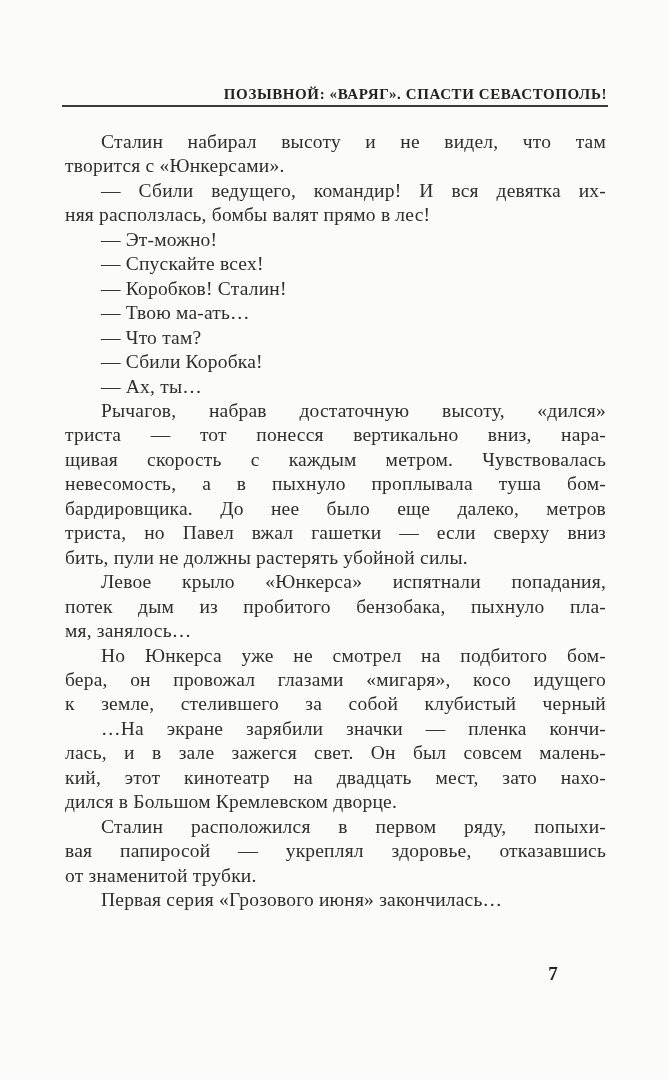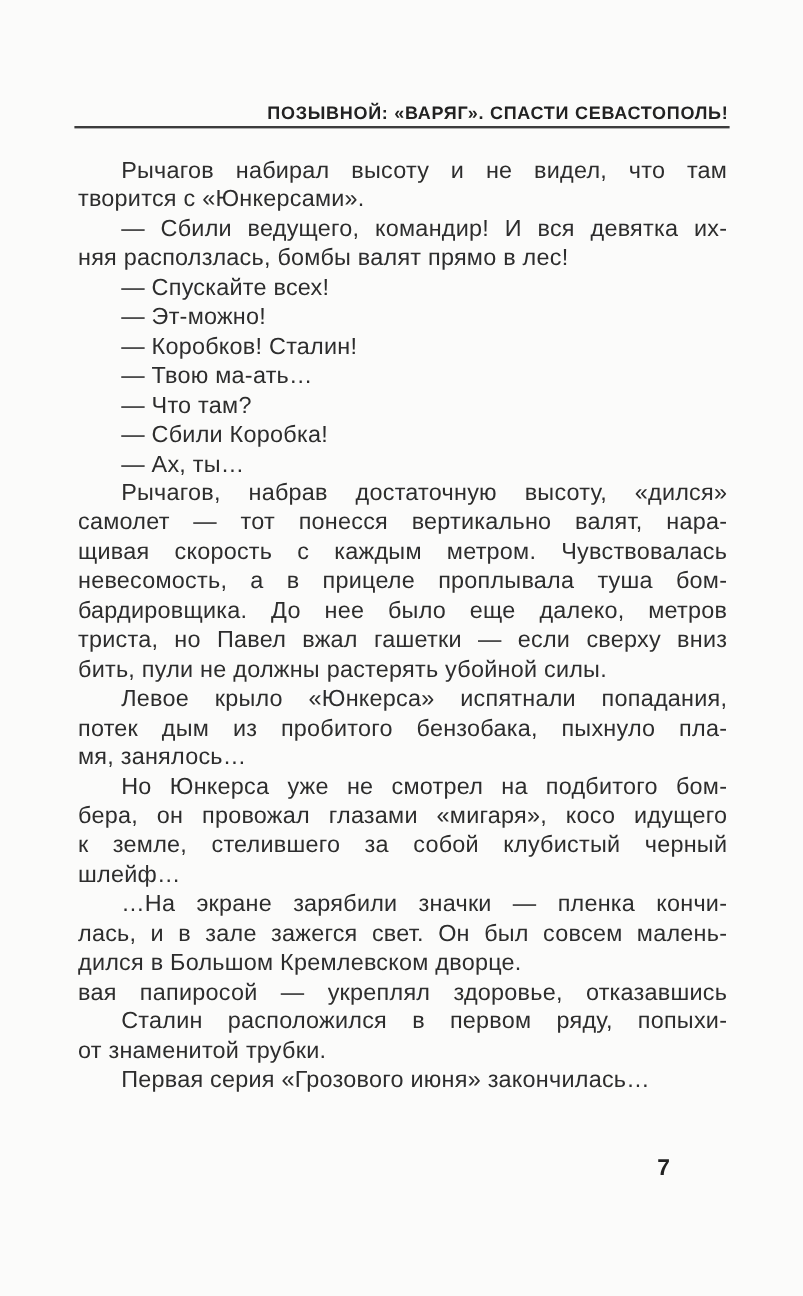"ПОЗЫВНОЙ: «ВАРЯГ». СПАСТИ СЕВАСТОПОЛЬ!" .page { font-family: Liberation Sans, sans-serif -> Liberation Serif, serif }
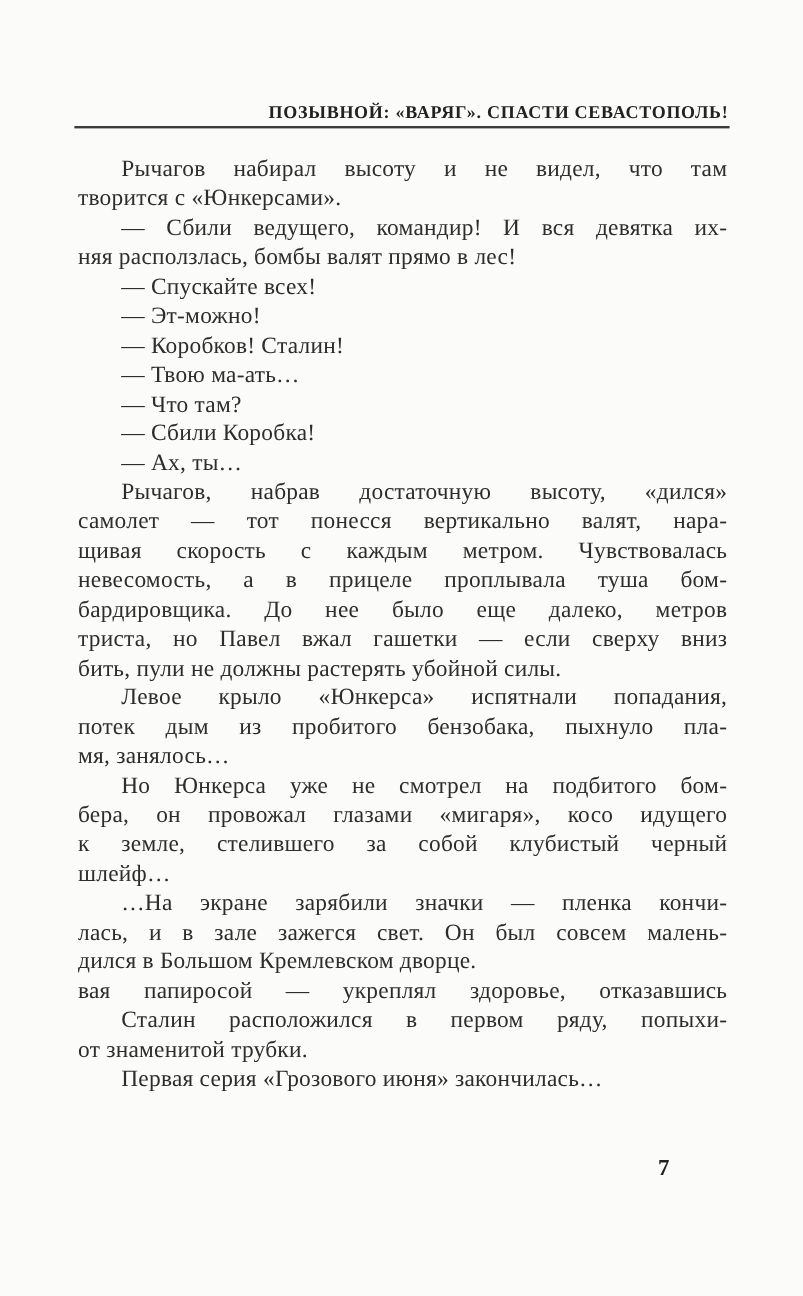"Рычагов набирал высоту и не" div.line { text: Рычагов -> Сталин }
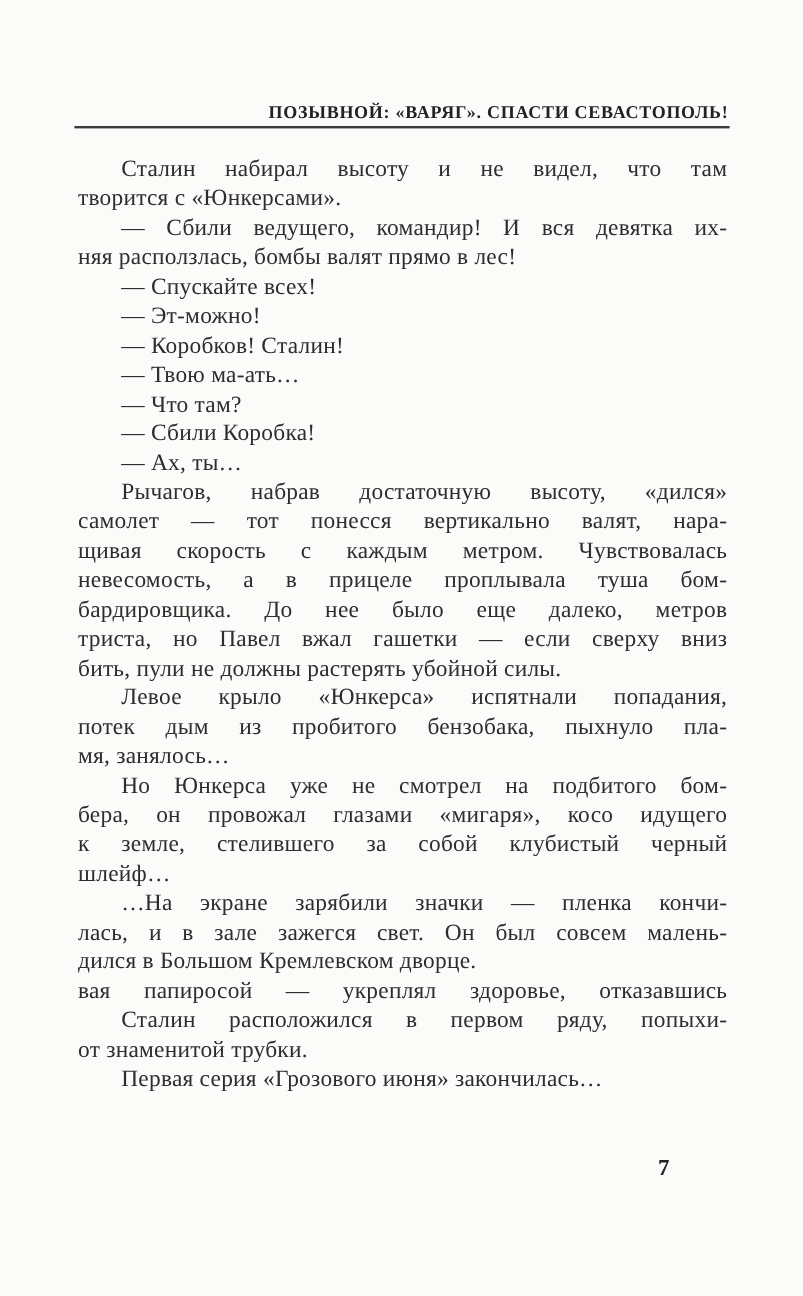"— Спускайте всех!" div.para { order: before "— Эт-можно!" -> after "— Эт-можно!" }
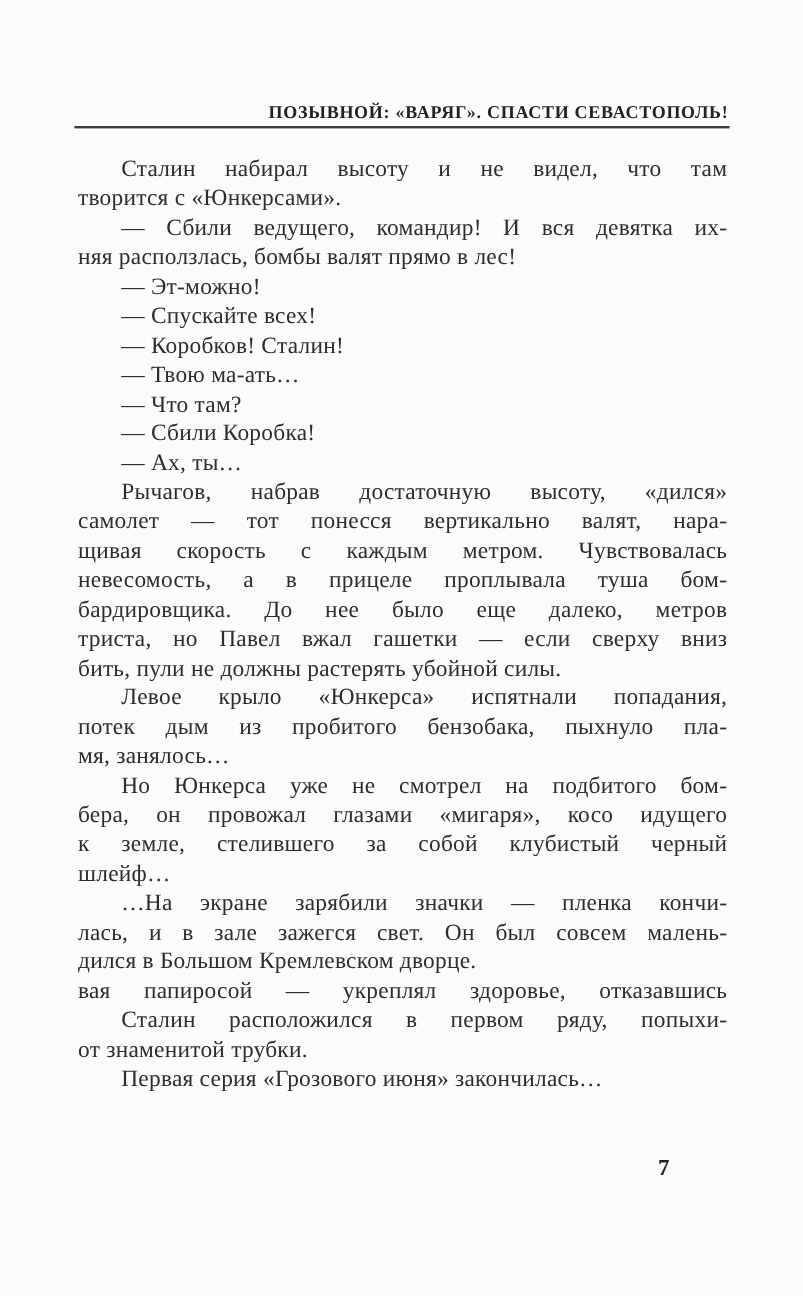"самолет — тот понесся вертикально" div.line { text: самолет — тот понесся вертикально валят -> триста — тот понесся вертикально вниз }
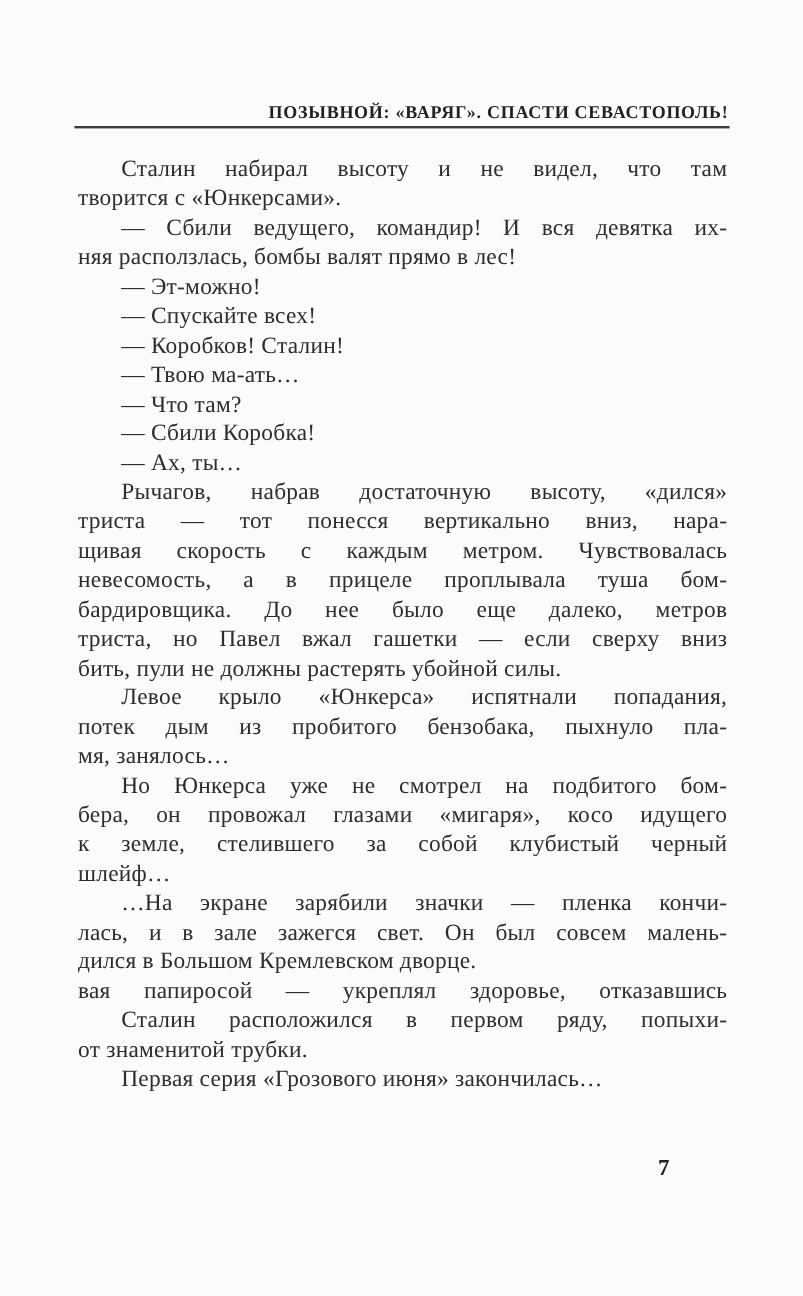"невесомость, а в прицеле проплывала" div.line { text: прицеле -> пыхнуло }
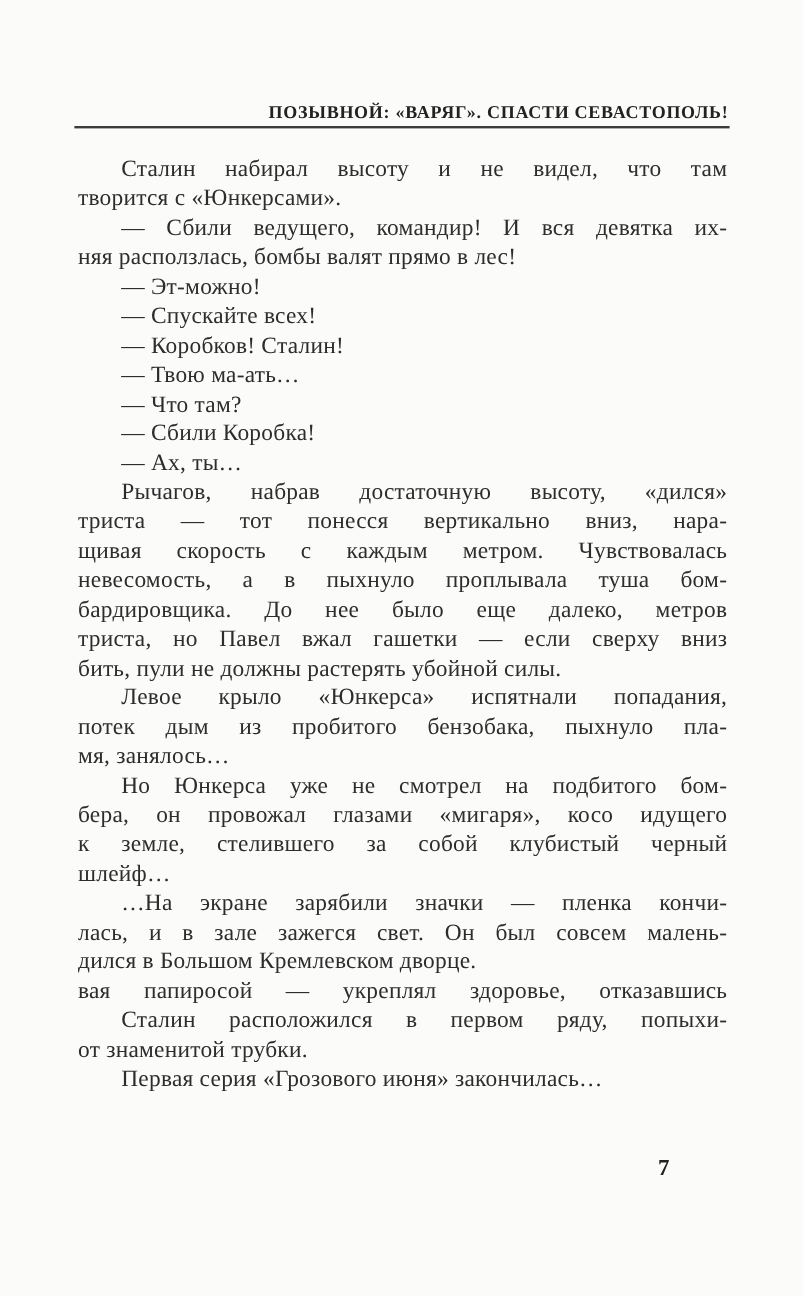"шлейф…" div.line { html: <div>шлейф…</div> -> none }
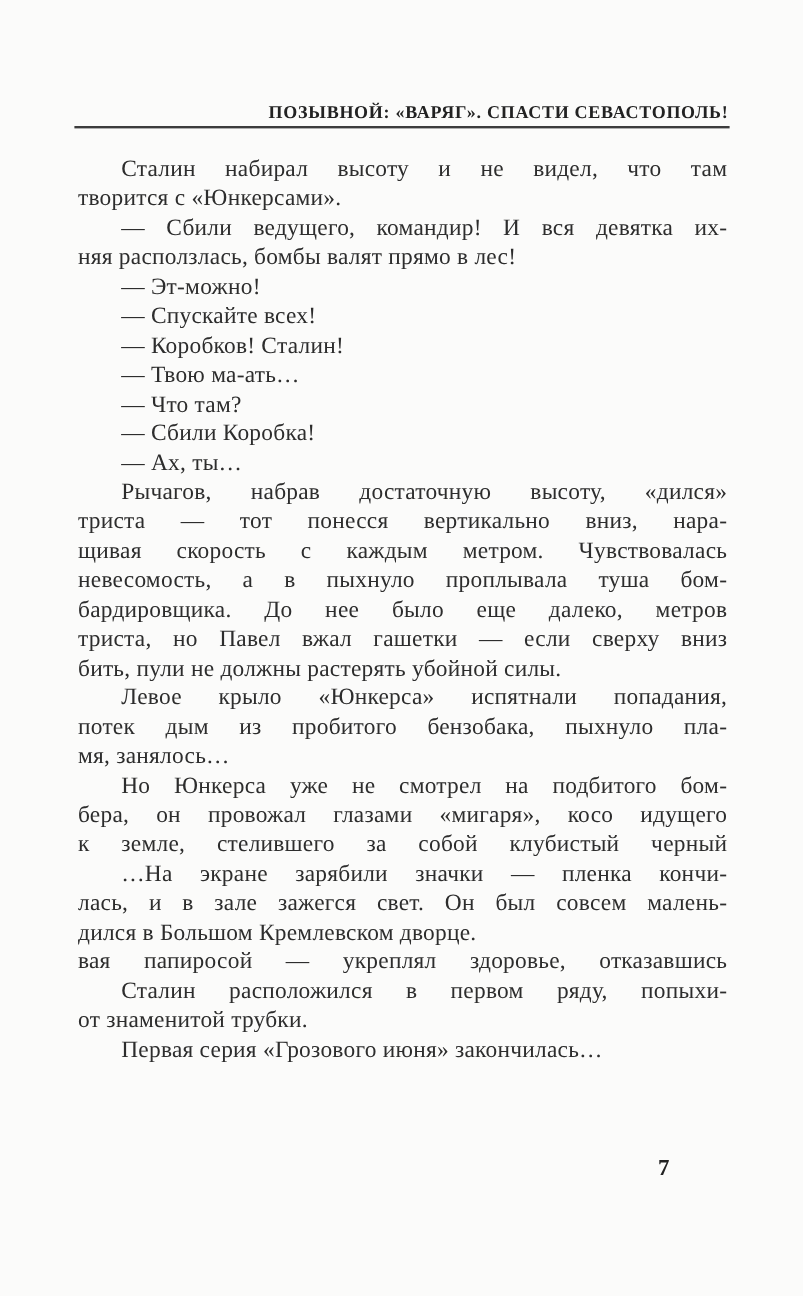"кий, этот кинотеатр на двадцать" div.line { html: none -> <div>кий, этот кинотеатр на двадцать мест, зато нахо-</div> }
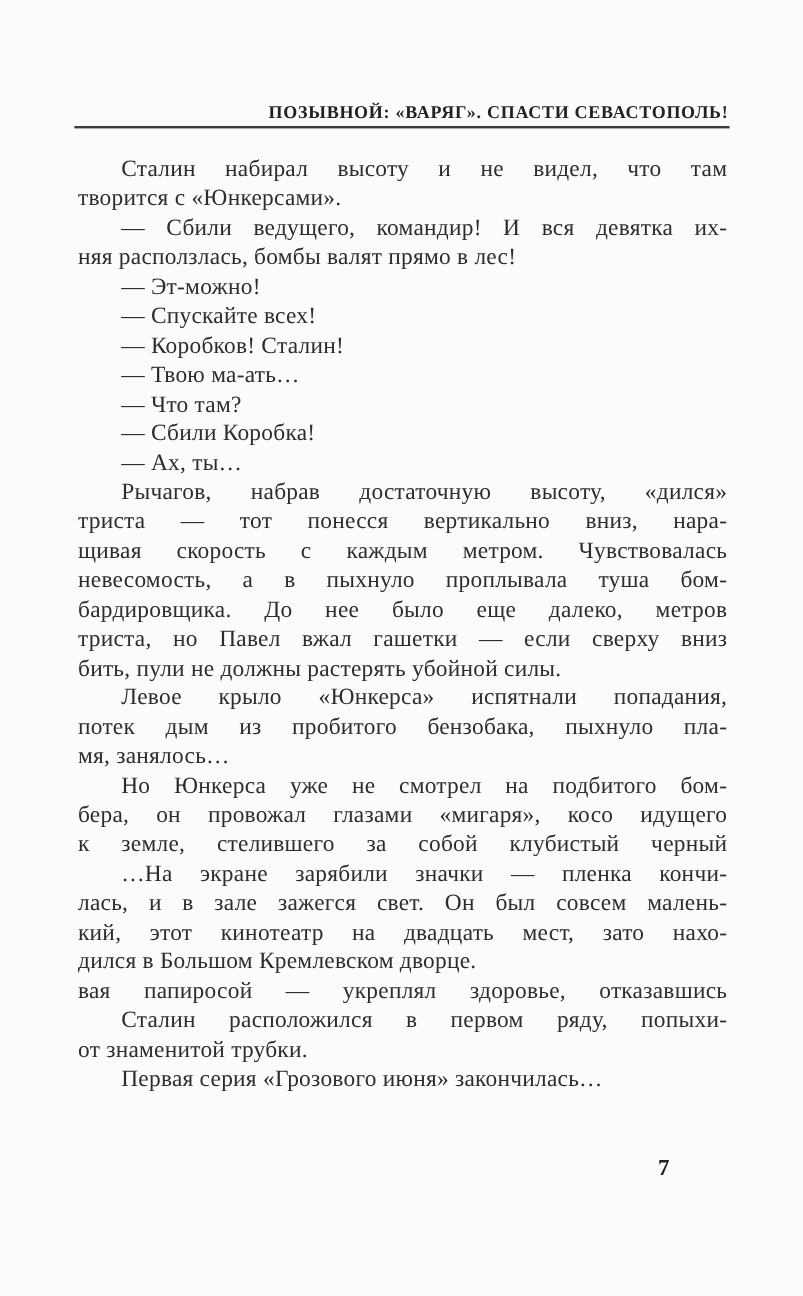"вая папиросой — укреплял здоровье," div.line { order: before "Сталин расположился в первом ряду," -> after "Сталин расположился в первом ряду," }
